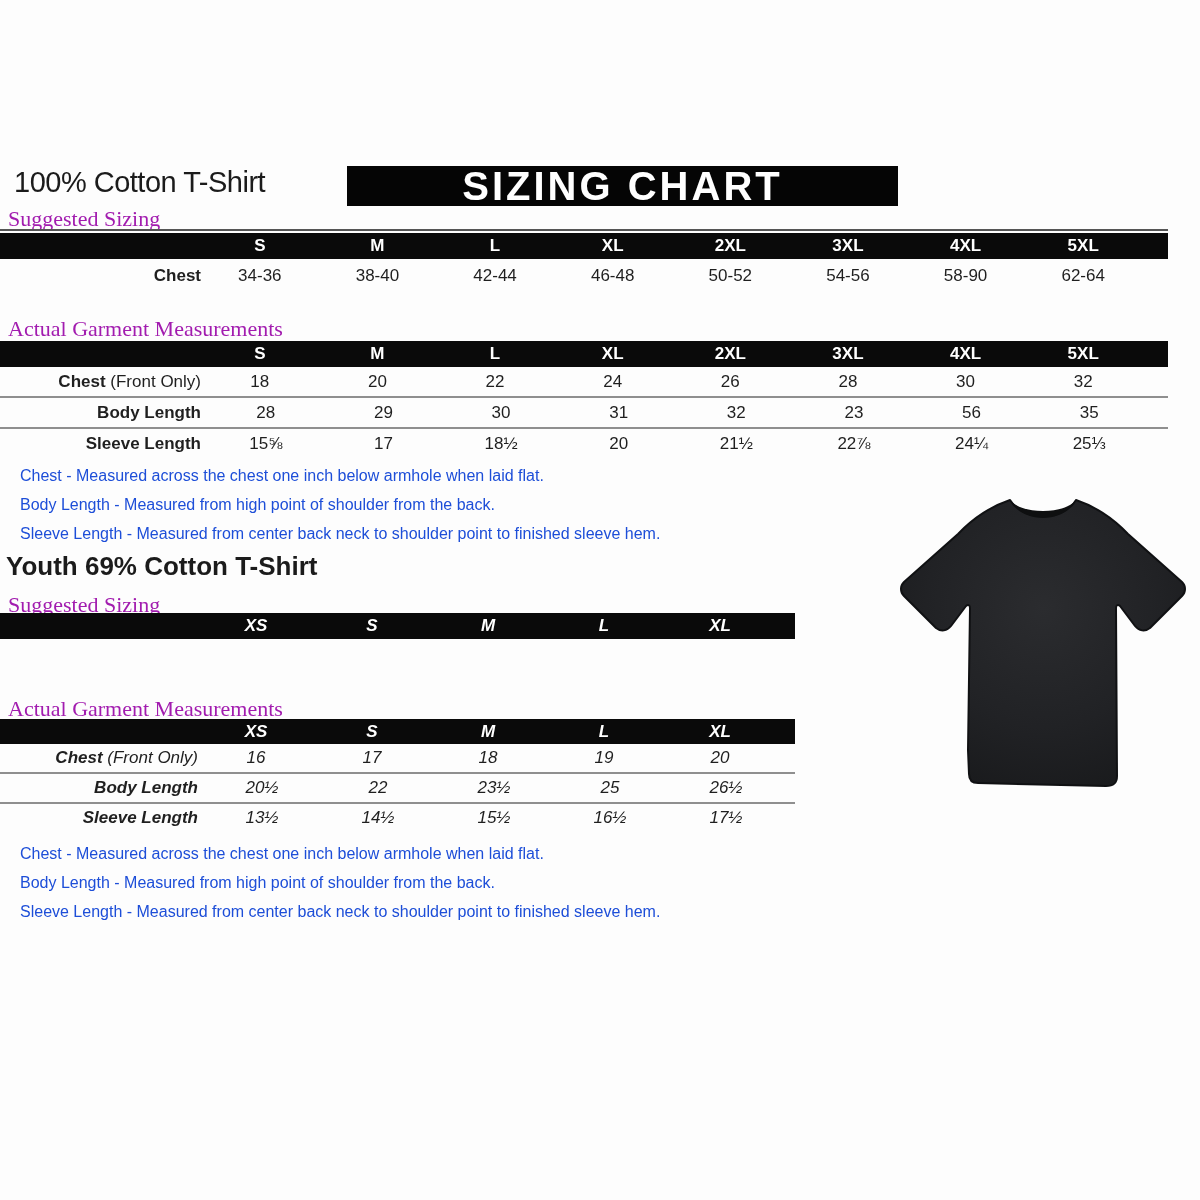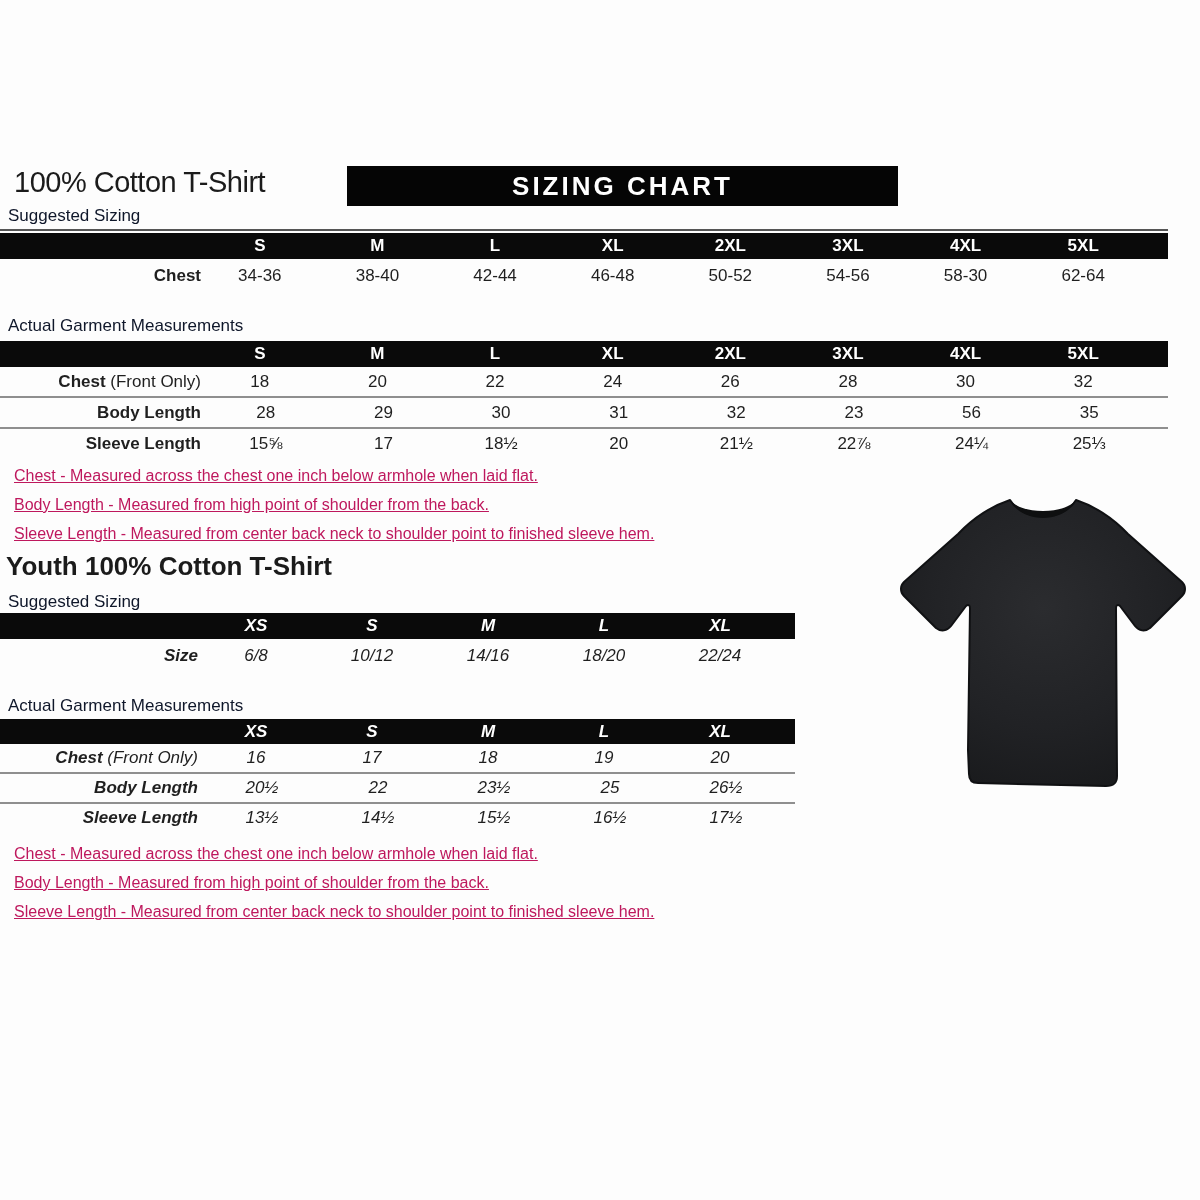"SIZING CHART" .banner span { font-size: 26px -> 40px }
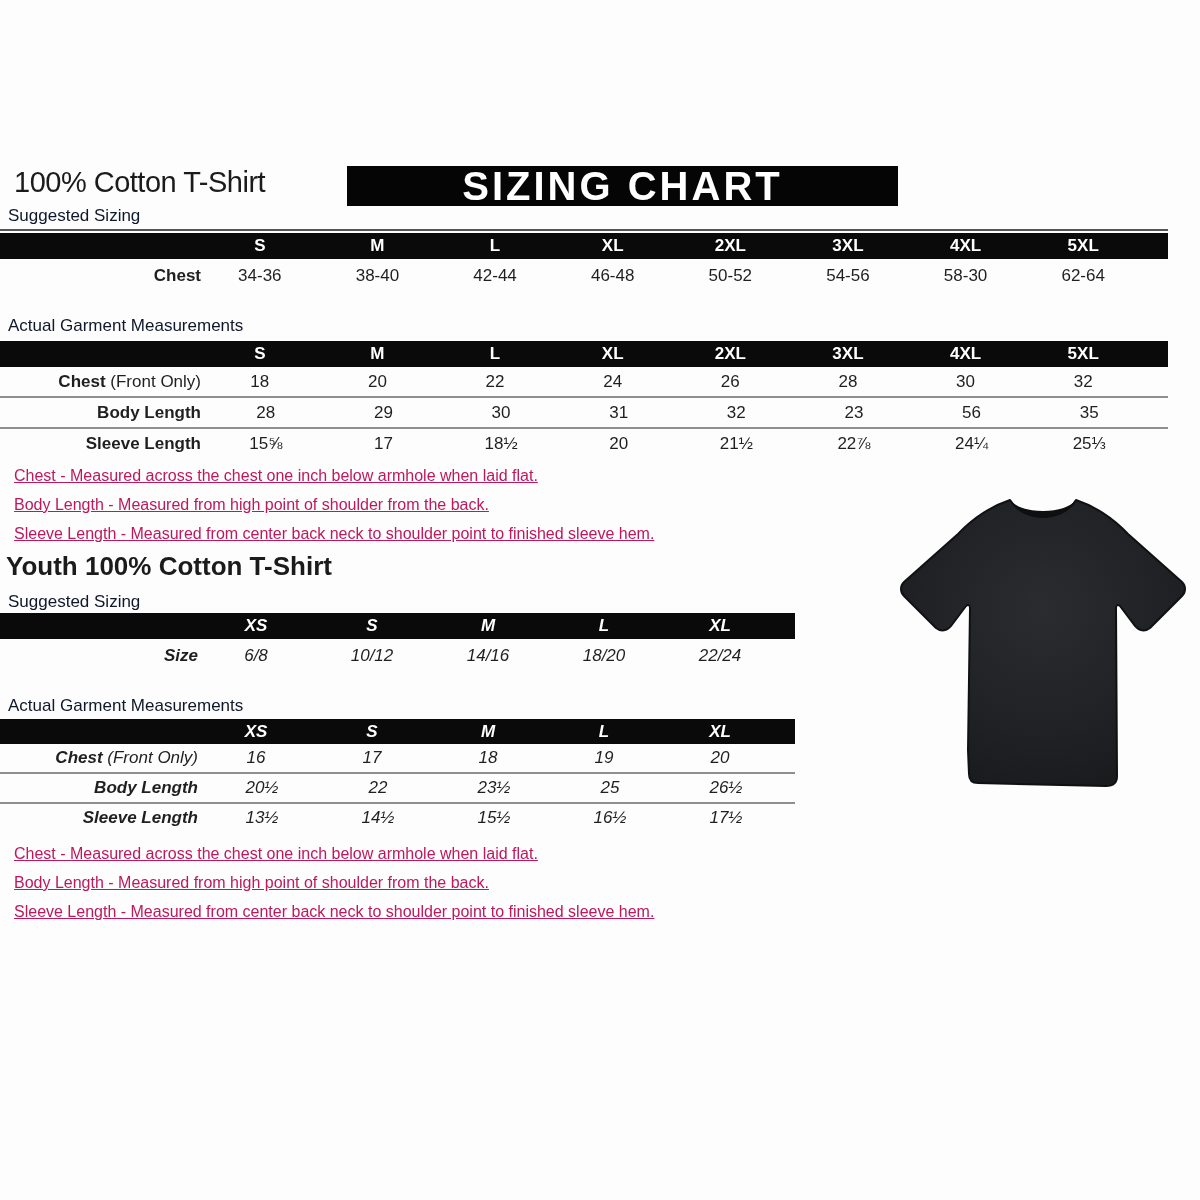"Suggested Sizing" .section-label { color: #0f172a -> #a21caf; font-family: none -> Liberation Serif, serif; font-size: 17px -> 22px }
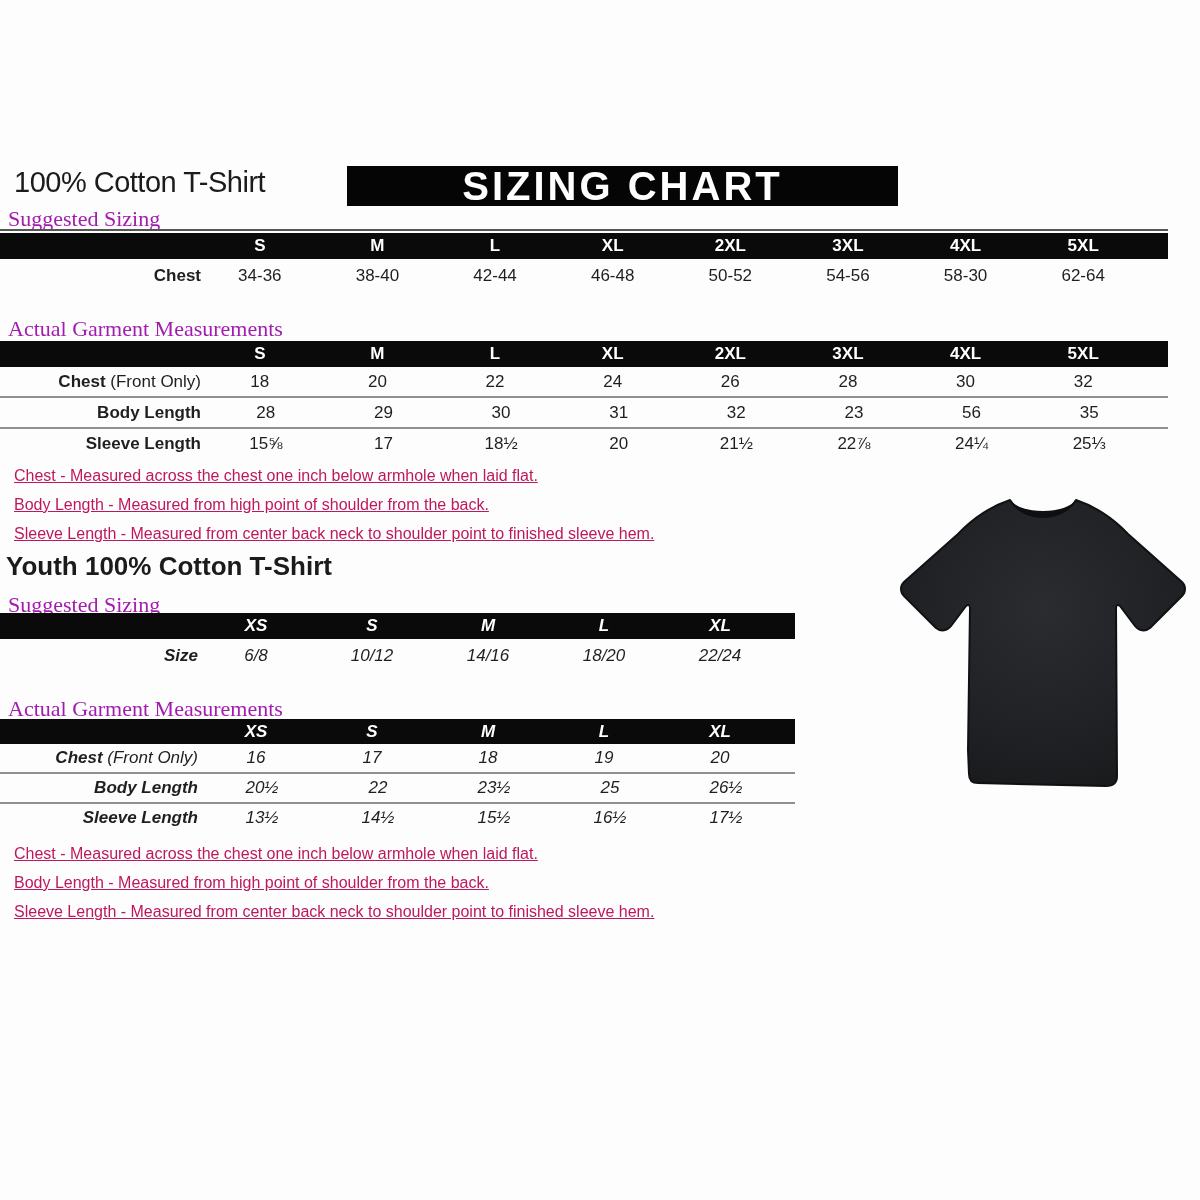"58-30" div.col { text: 58-30 -> 58-90 }
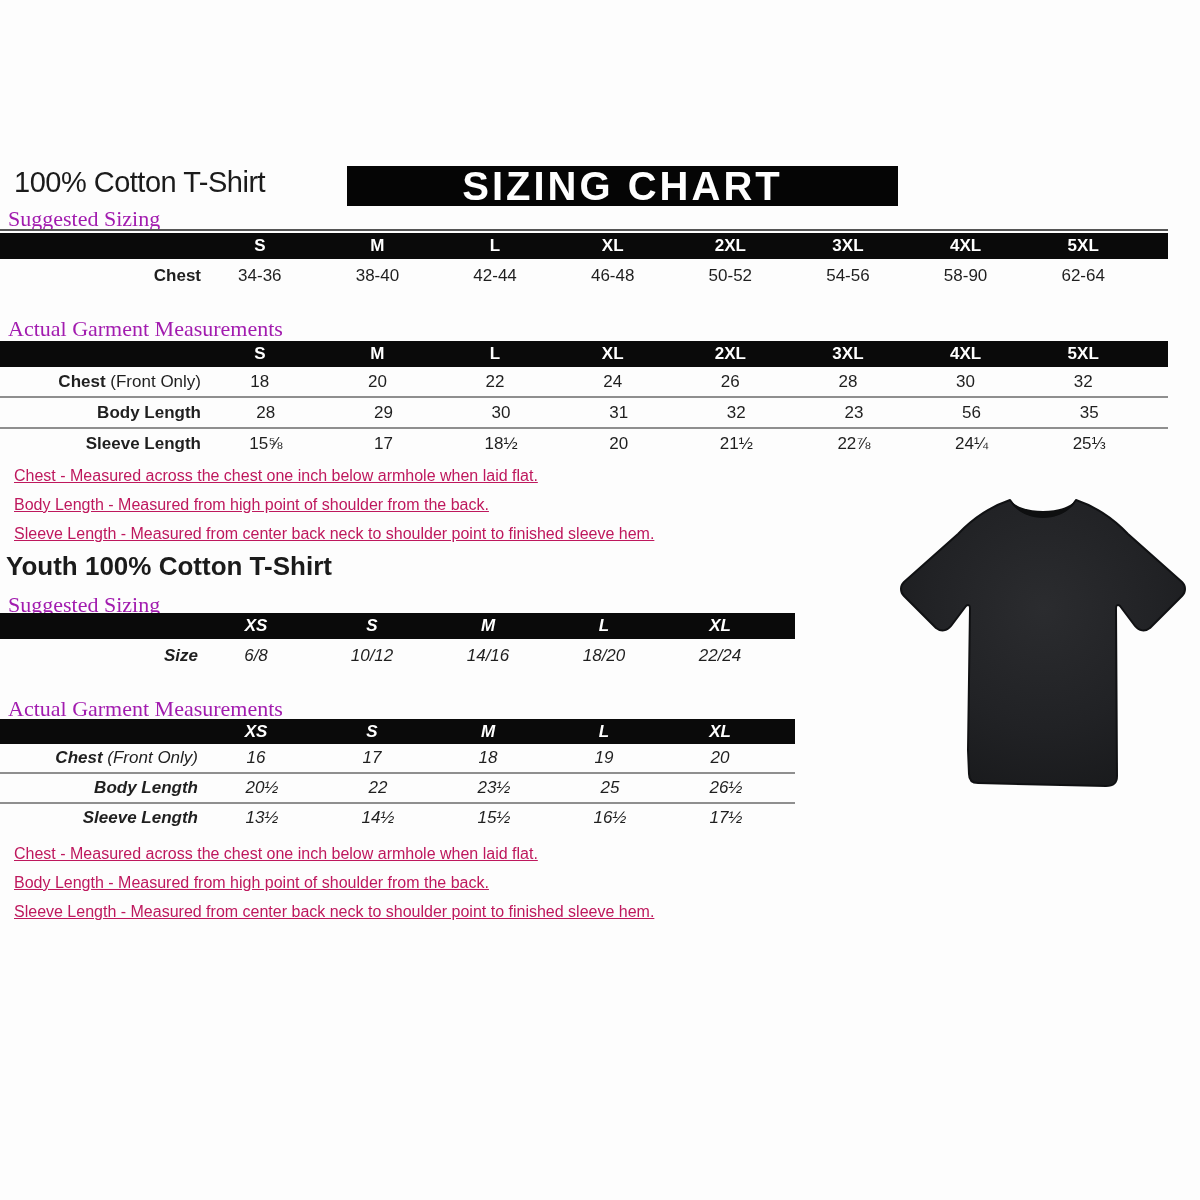"Chest - Measured across the" .notes { color: #be185d -> #1d4ed8; left: 14px -> 20px; text-decoration: underline -> none }
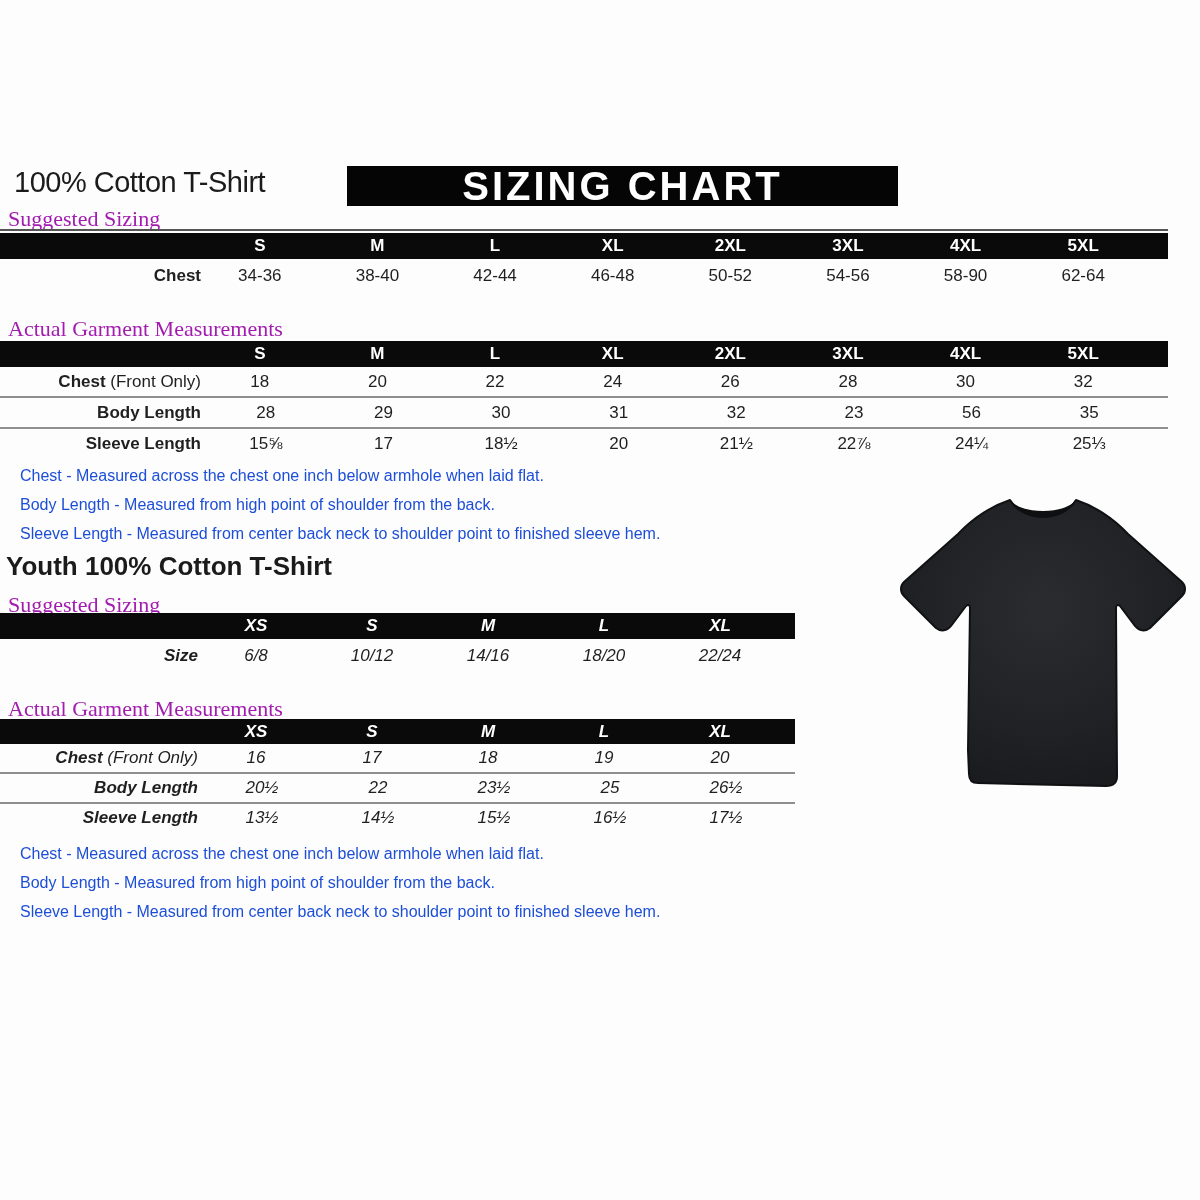"Youth 100% Cotton T-Shirt" div.youth-title { text: 100% -> 69% }
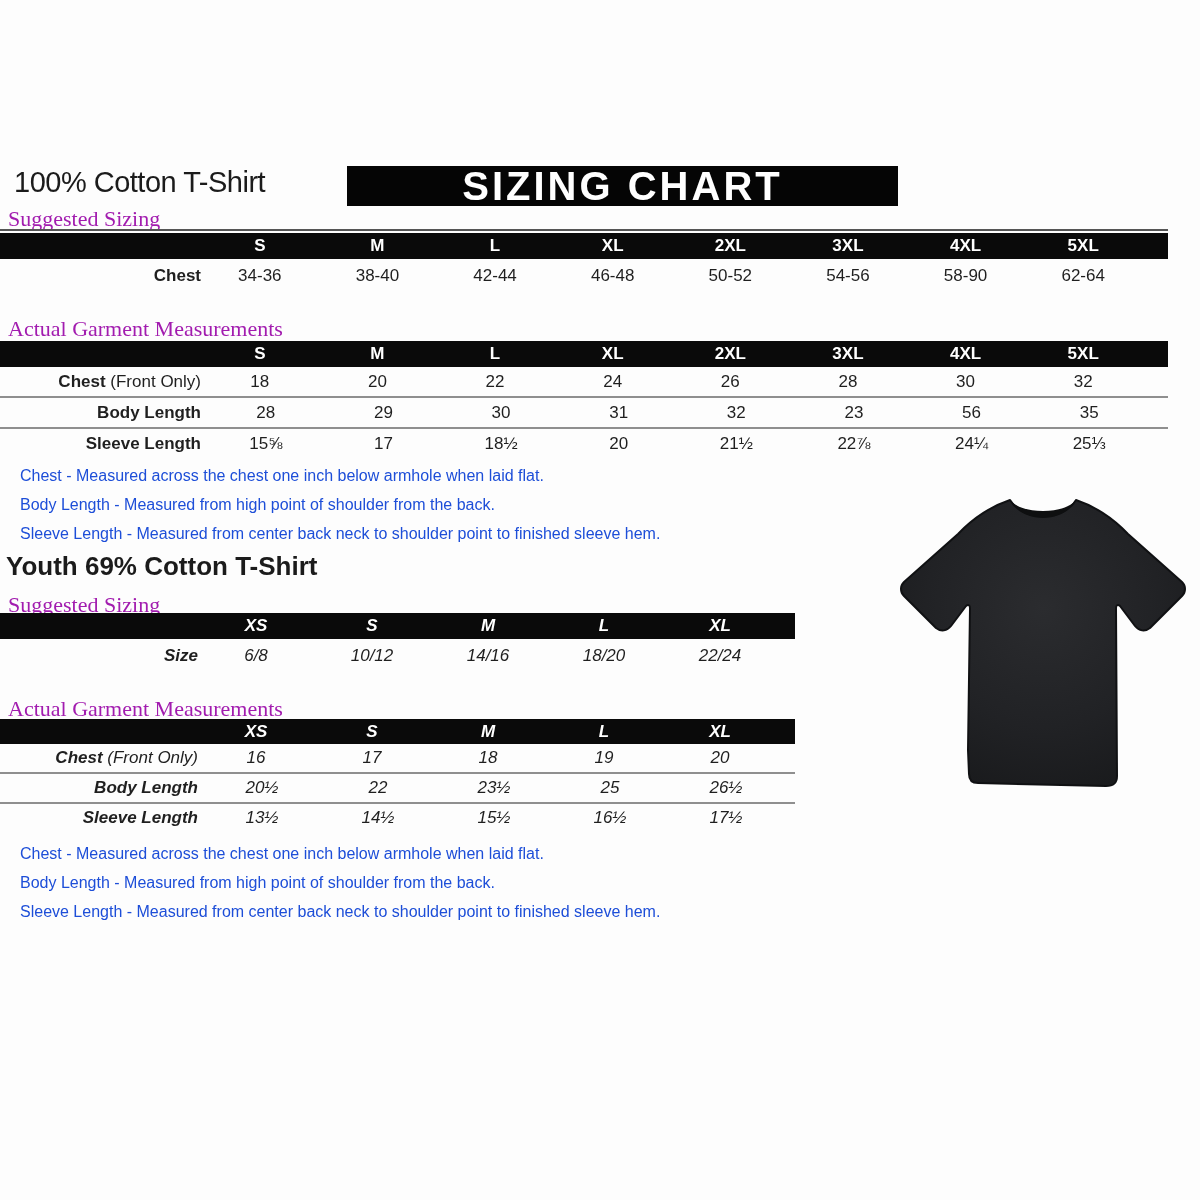"Size" div.cells { html: <div> <div><span>Size</span><span></span></div> <div>6/8</div> <div>10/12</div> <div>14/16</div> <div>18/20</div> <div>22/24</div> </div> -> none }
